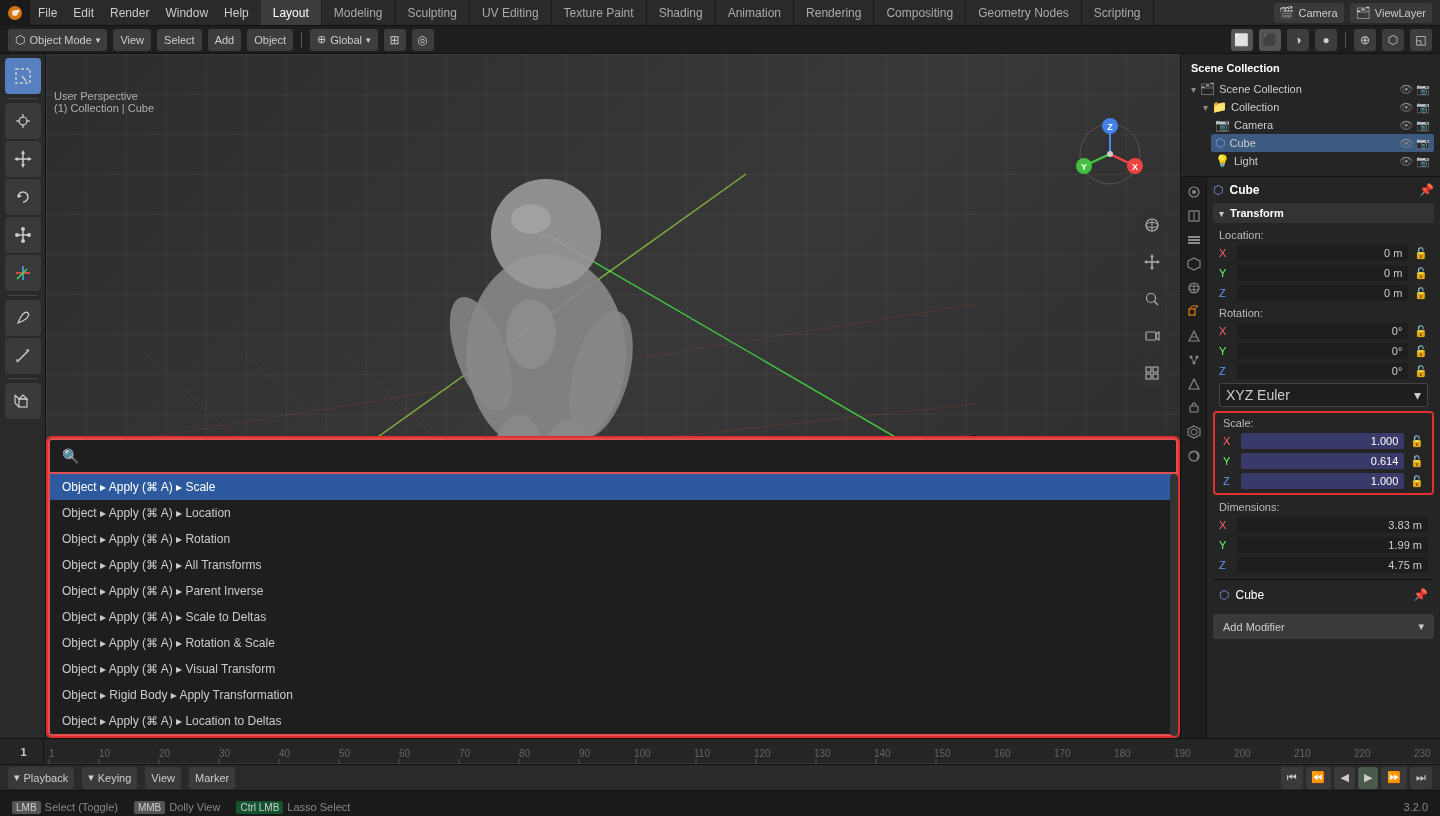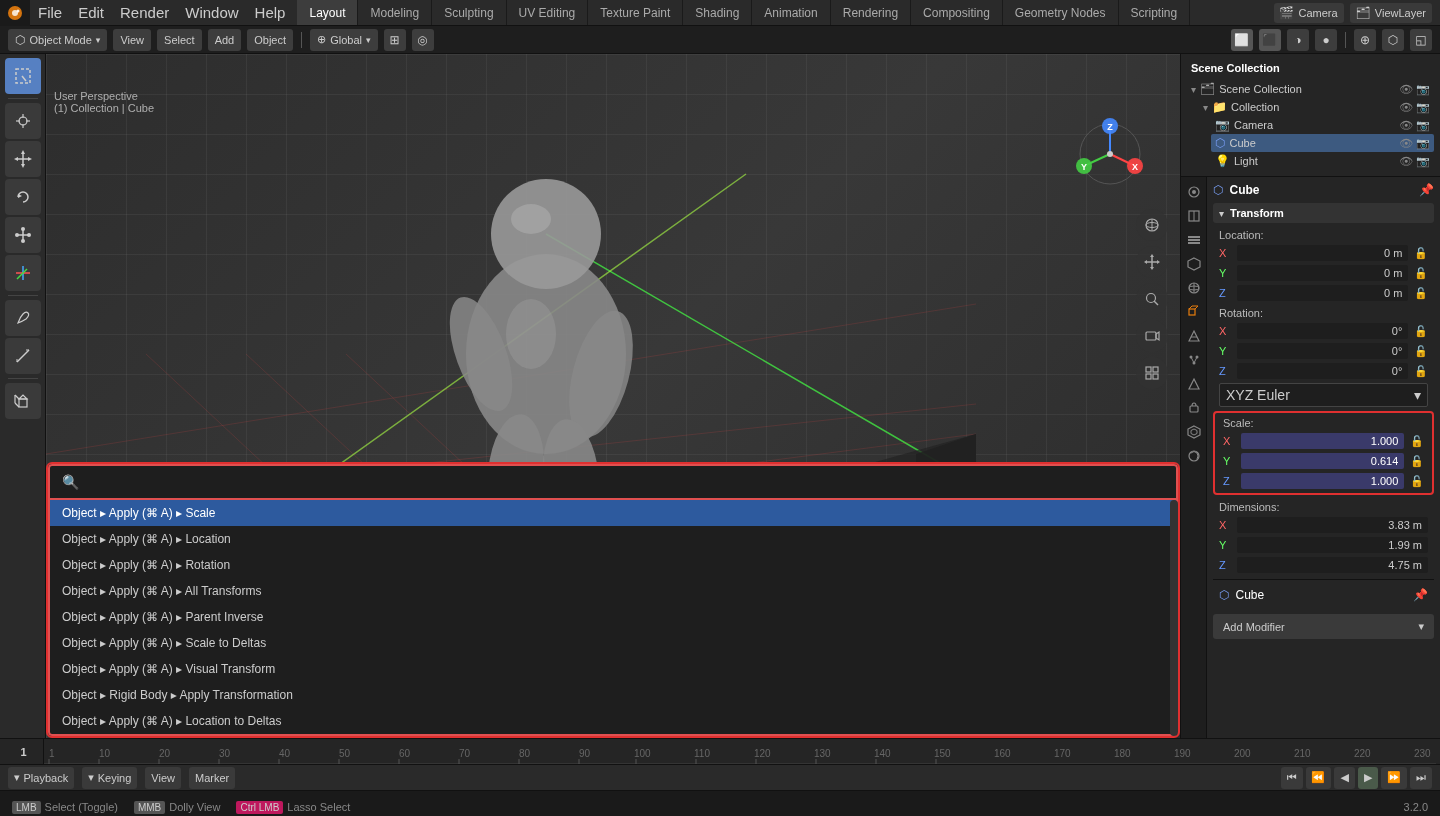"File" .menu-item { font-size: 15px -> 12px }
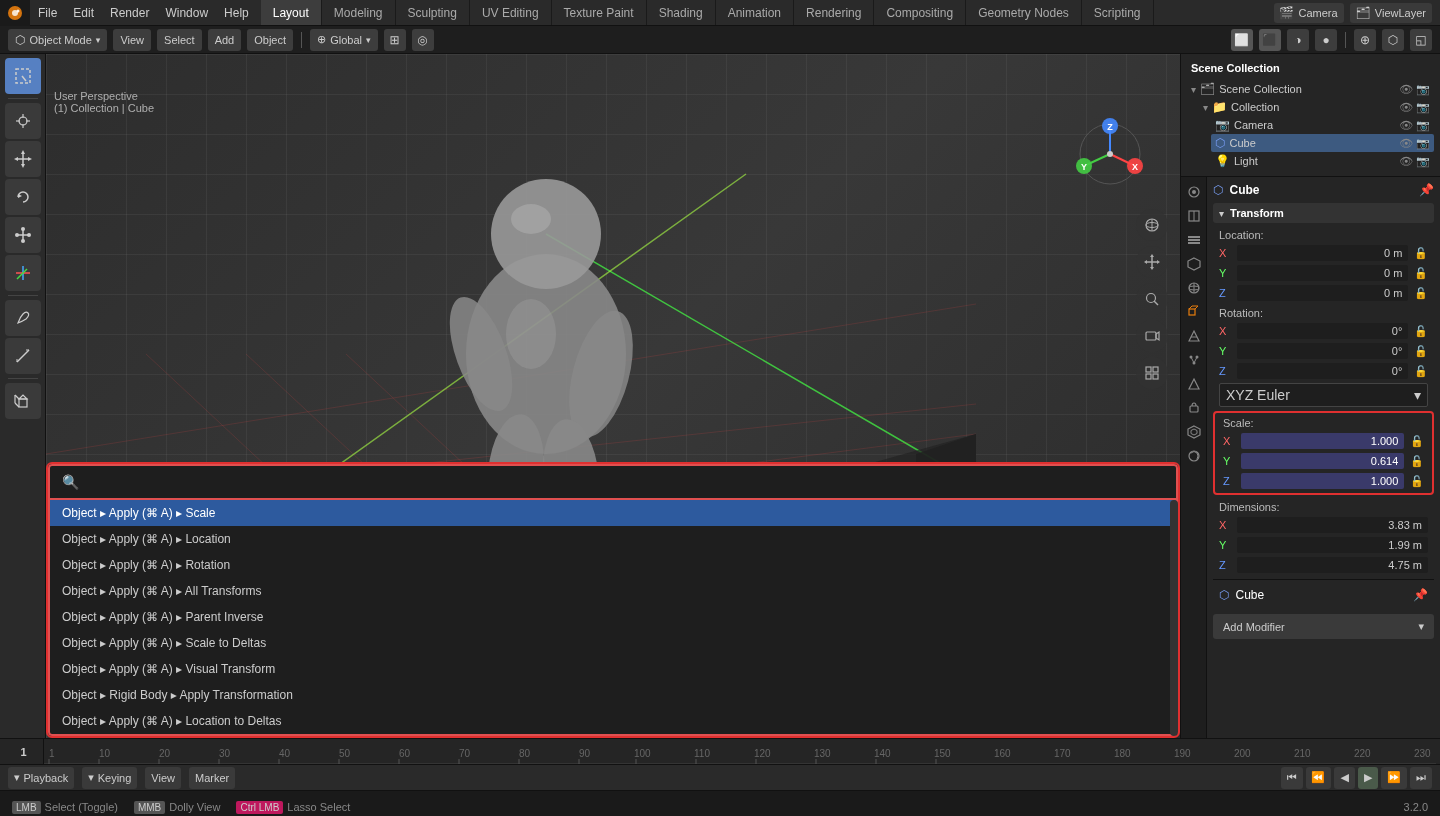"Object ▸ Apply (⌘ A) ▸ Rotation &" div.search-result-item { html: none -> <div> <span>Object ▸ Apply (⌘ A) ▸ Rotation &amp; Scale</span> </div> }
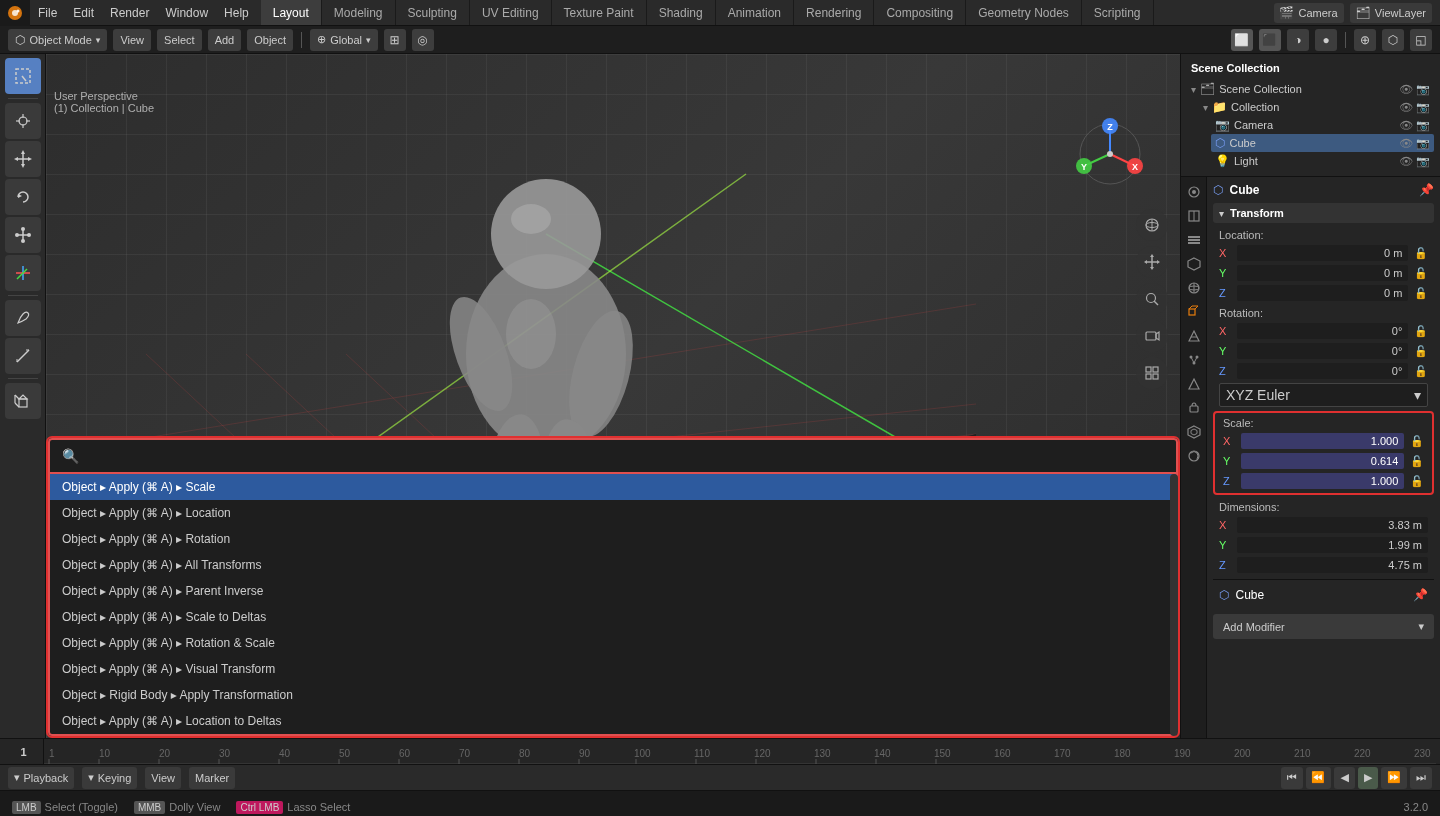"Ctrl LMB" span { background: #be185d -> #14532d }
